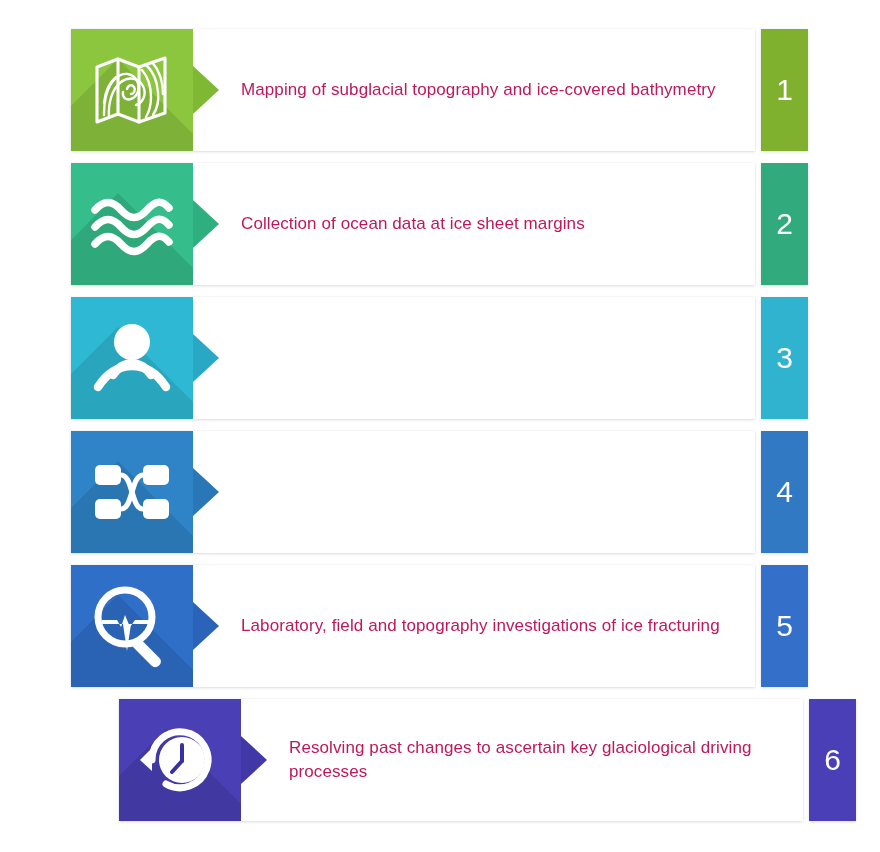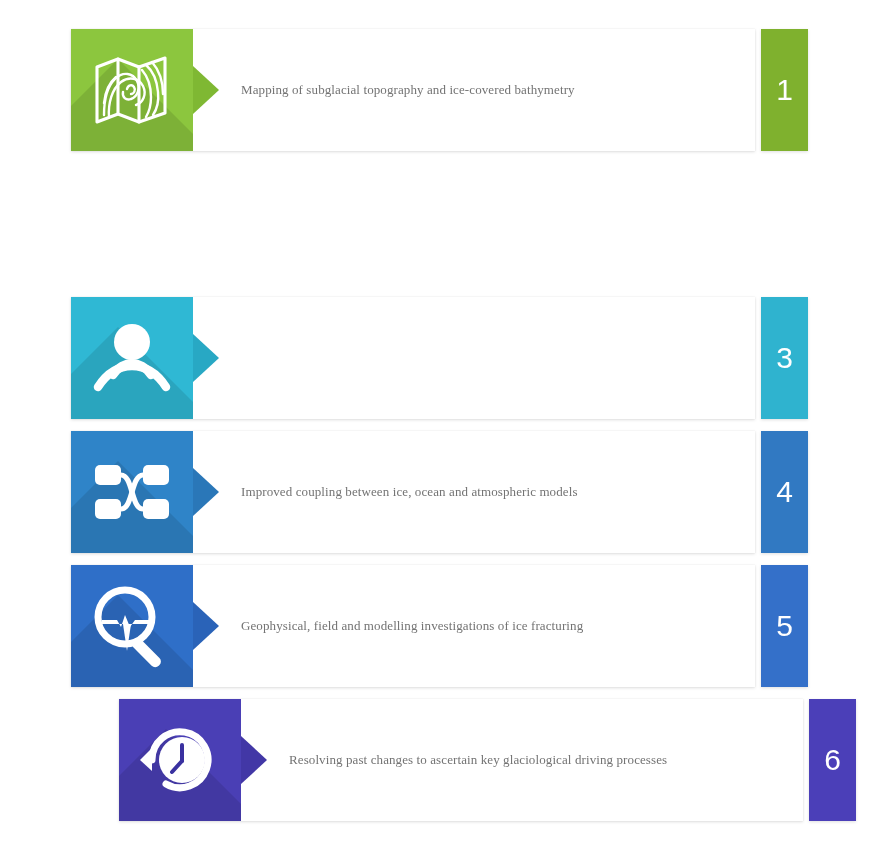"Mapping of subglacial topography and" .row-text { color: #737373 -> #be185d; font-family: Liberation Serif, serif -> none; font-size: 13px -> 17px }
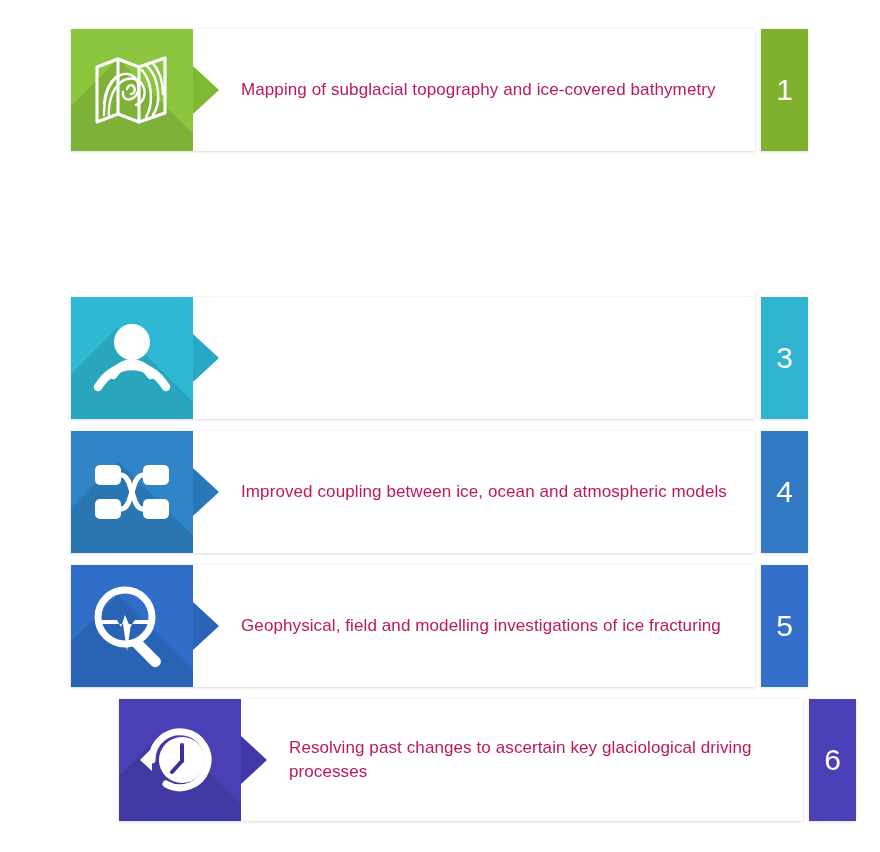"Collection of ocean data at" div.row { html: none -> <div> <div></div> <div> <div> <div></div> <div> <svg> <g> <path></path> <path></path> <path></path> </g> </svg></div> </div> <div></div> </div> <div> <div>Collection of ocean data at ice sheet margins</div> </div> <div> <span>2</span> </div> </div> }
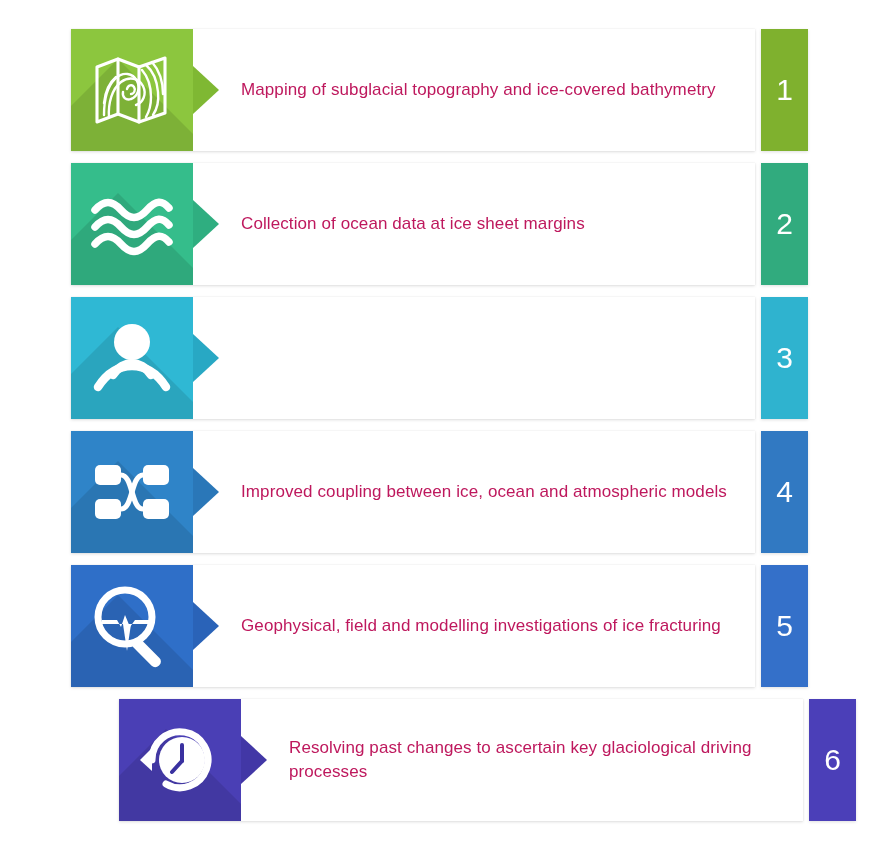"Improved coupling between ice, ocean" div.text-wrap { html: <div> <div>Improved coupling between ice, ocean and atmospheric models</div> </div> -> none }
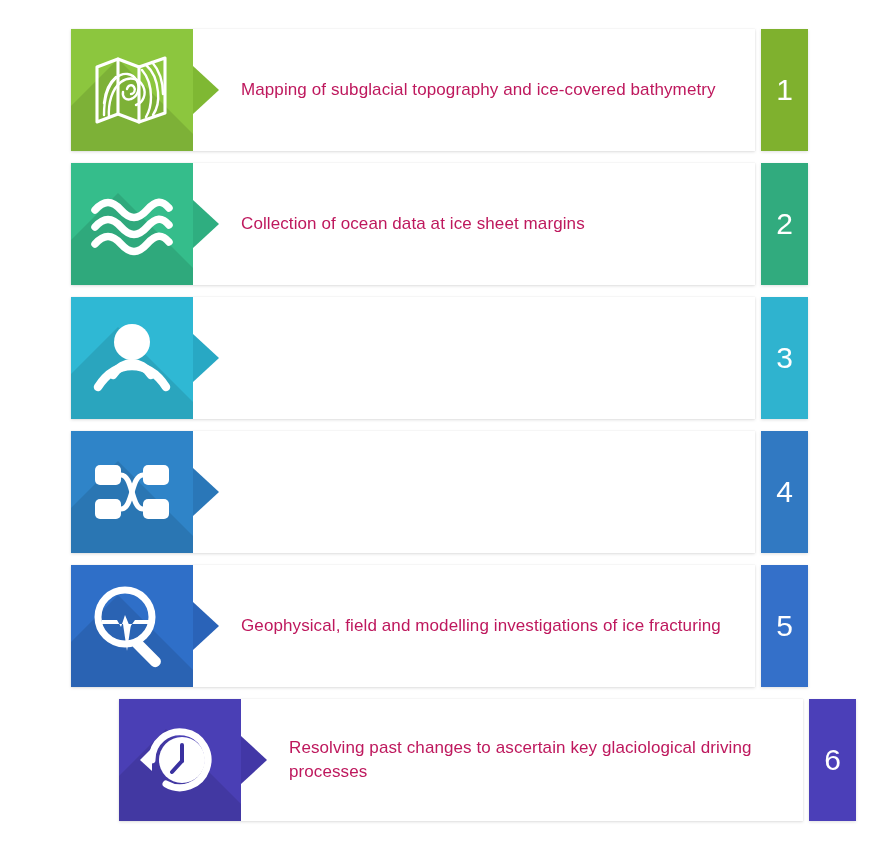"Geophysical, field and modelling" div.row-text { text: Geophysical, field and modelling -> Laboratory, field and topography }
